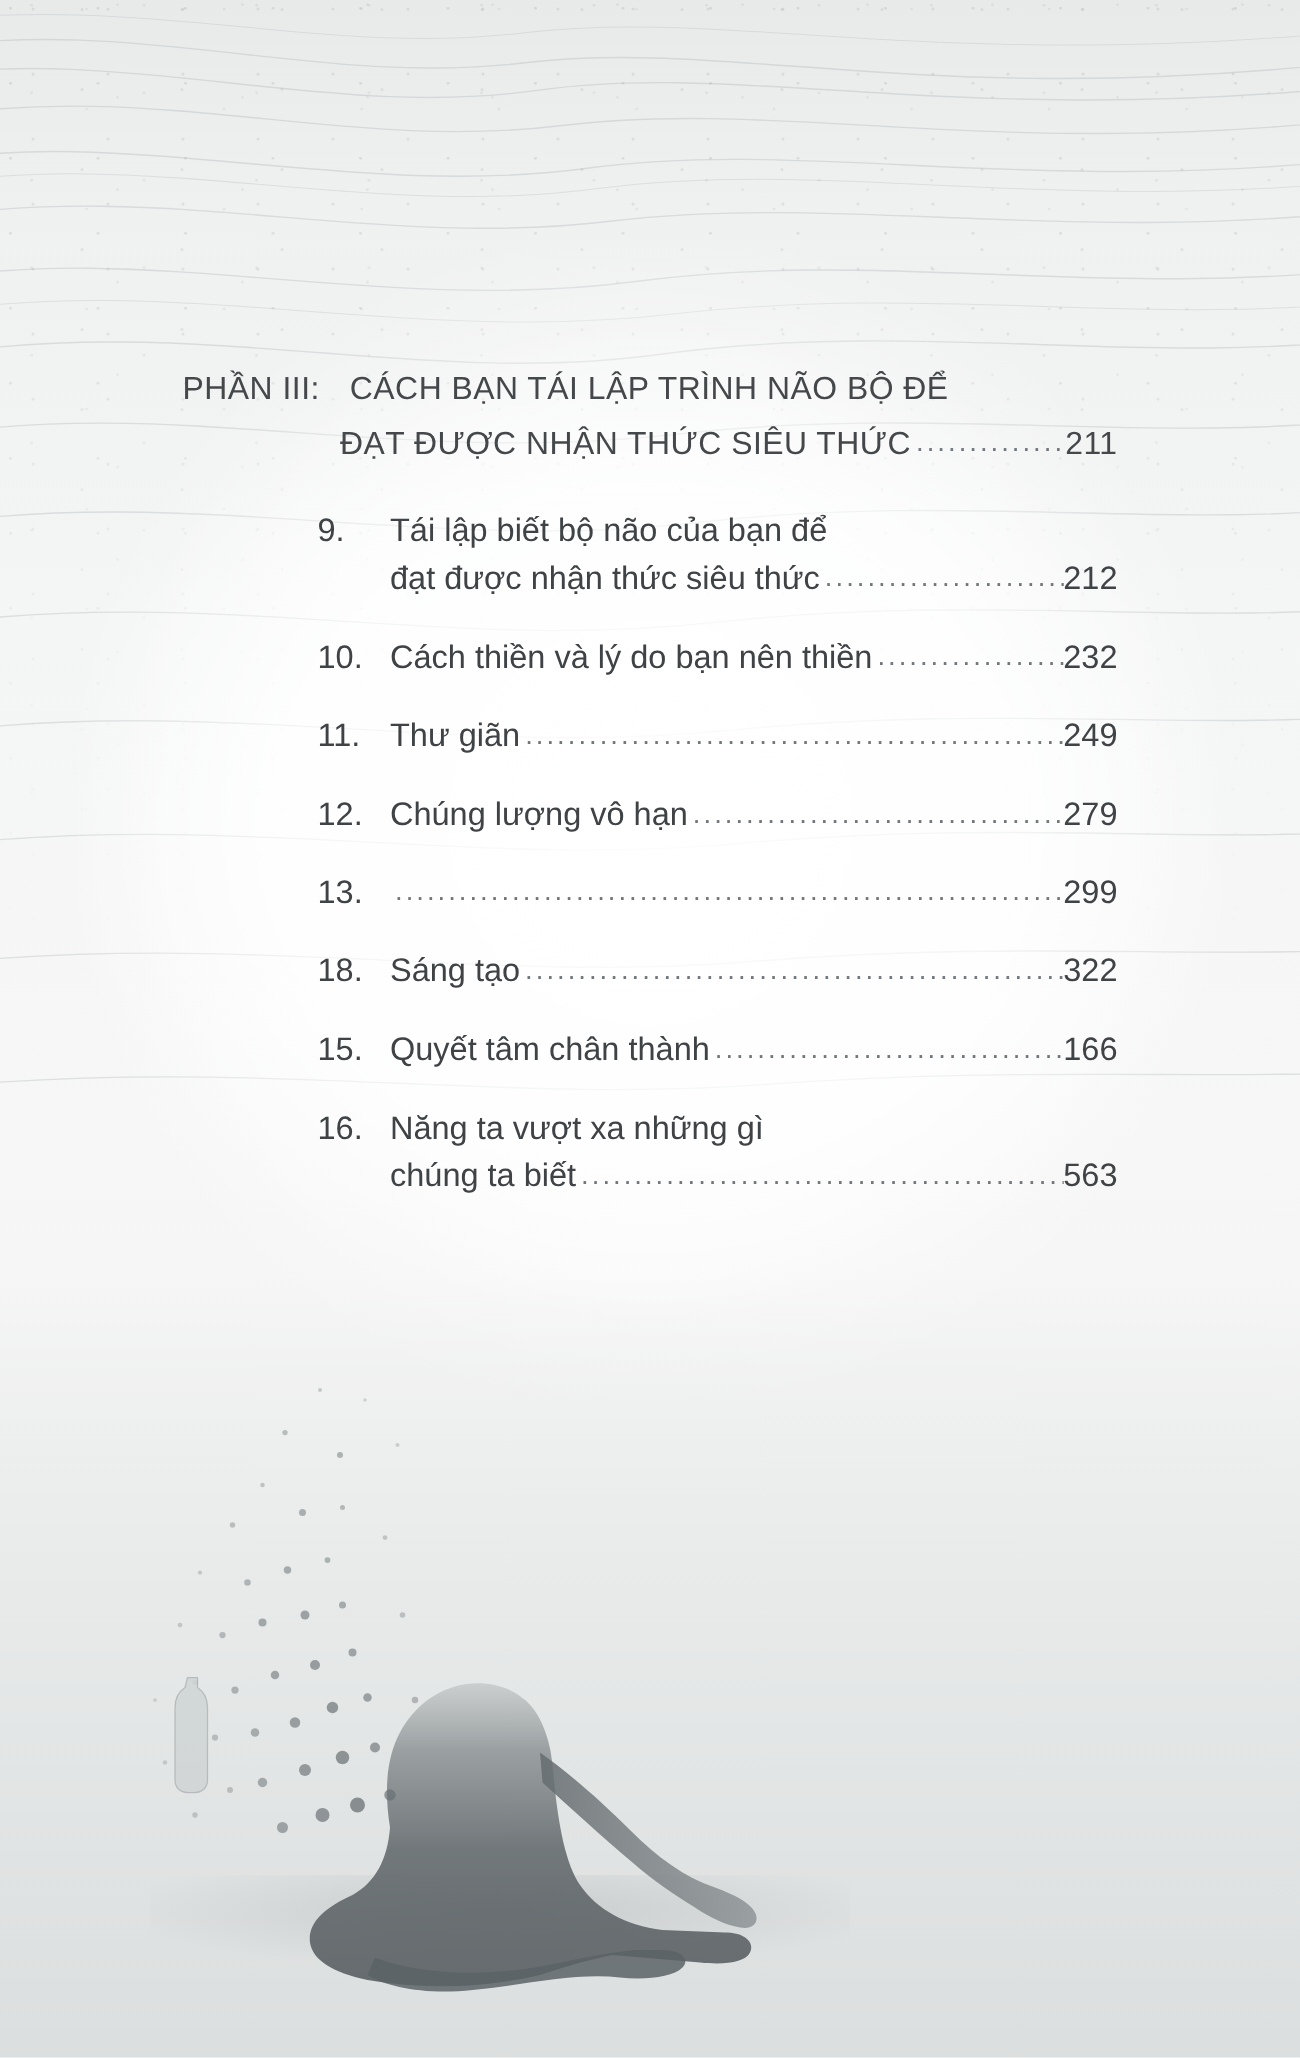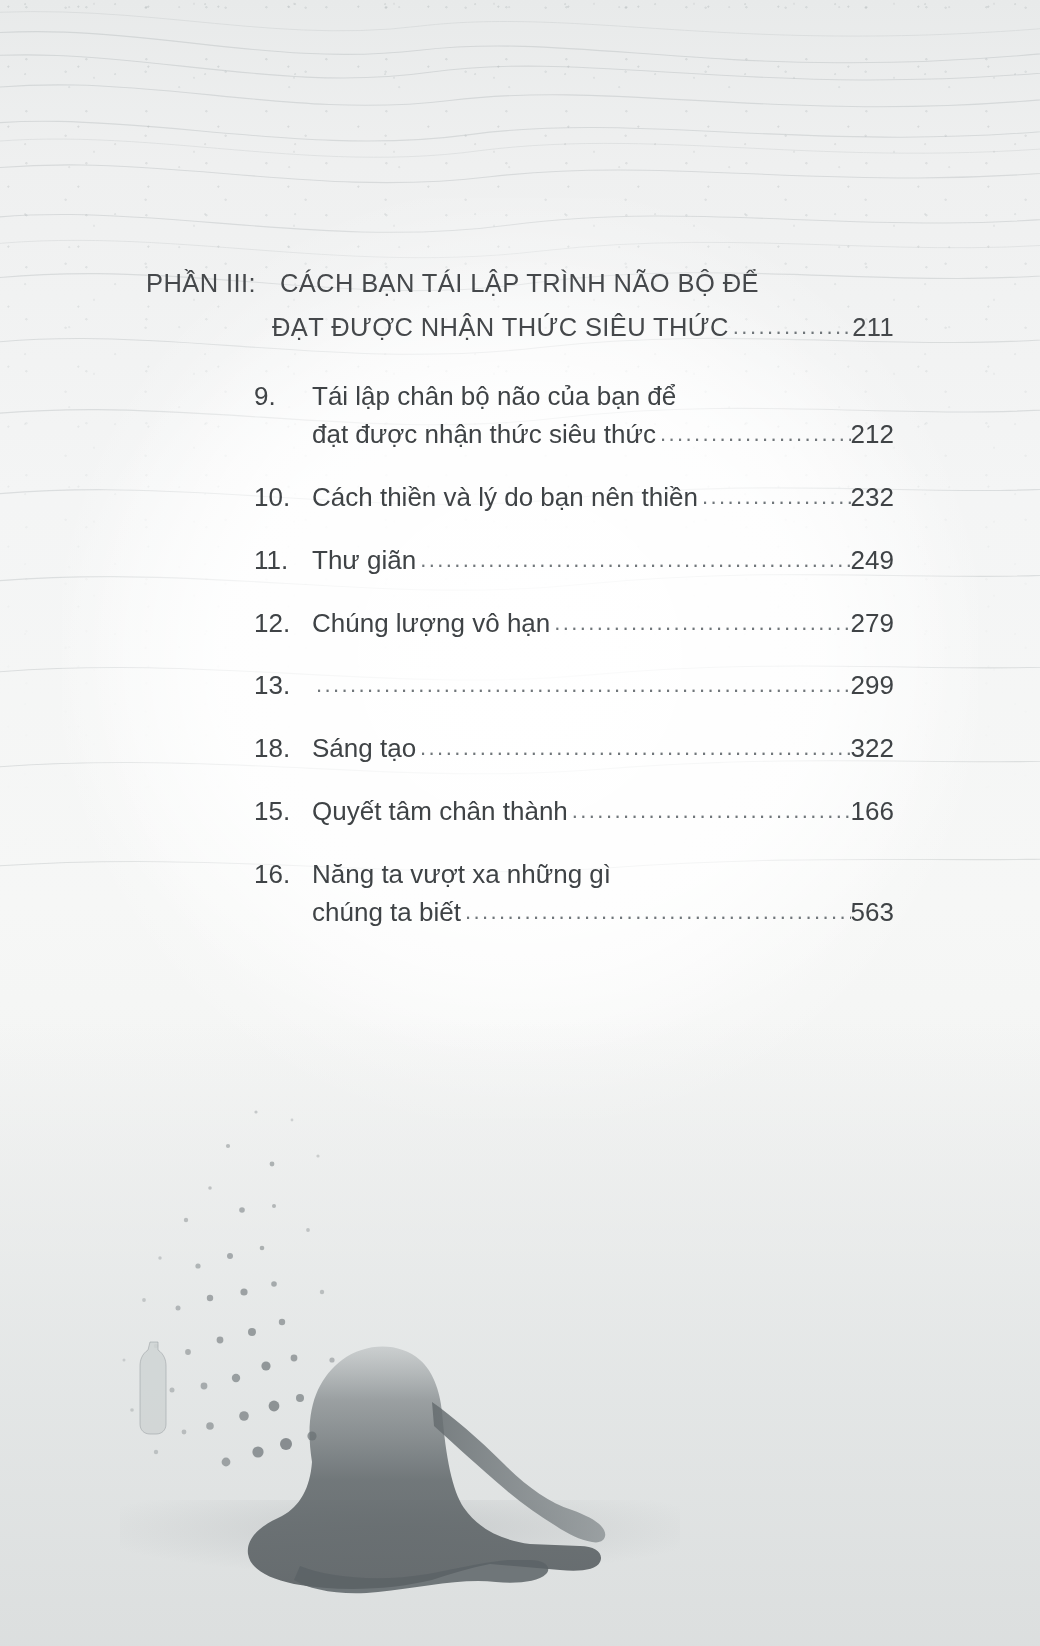"PHẦN III:" .part-row1 { margin-top: none -> 28px }
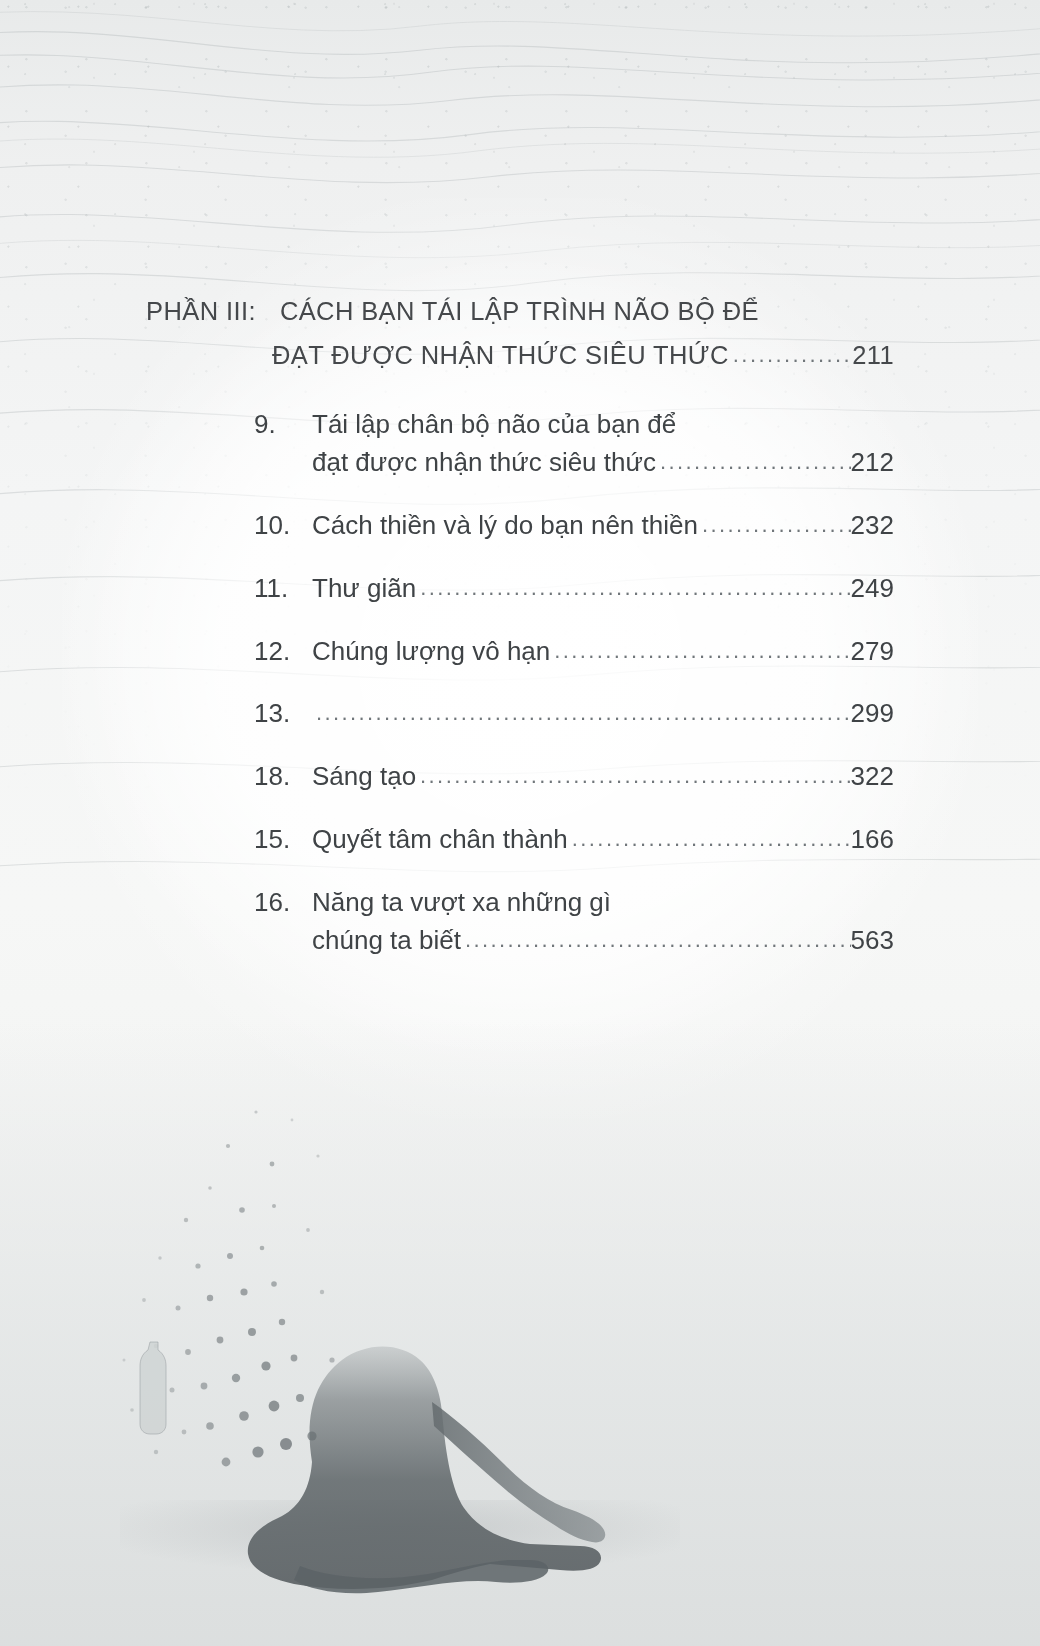"Tái lập chân bộ não" span.title { text: chân -> biết }
